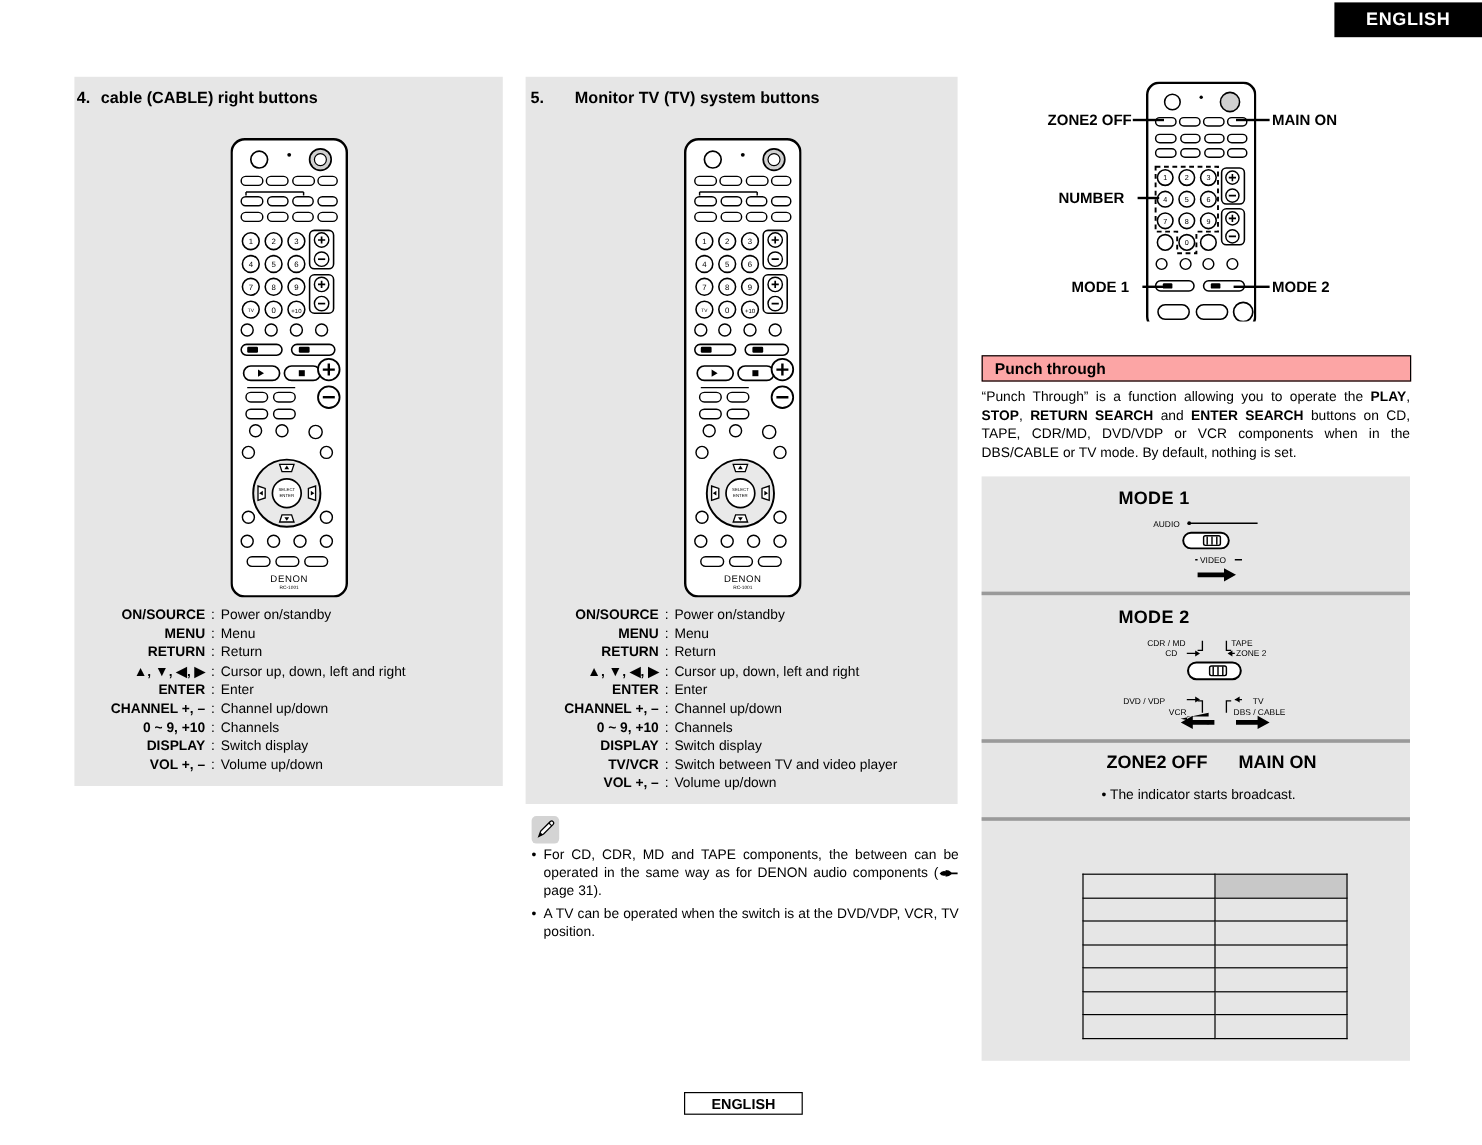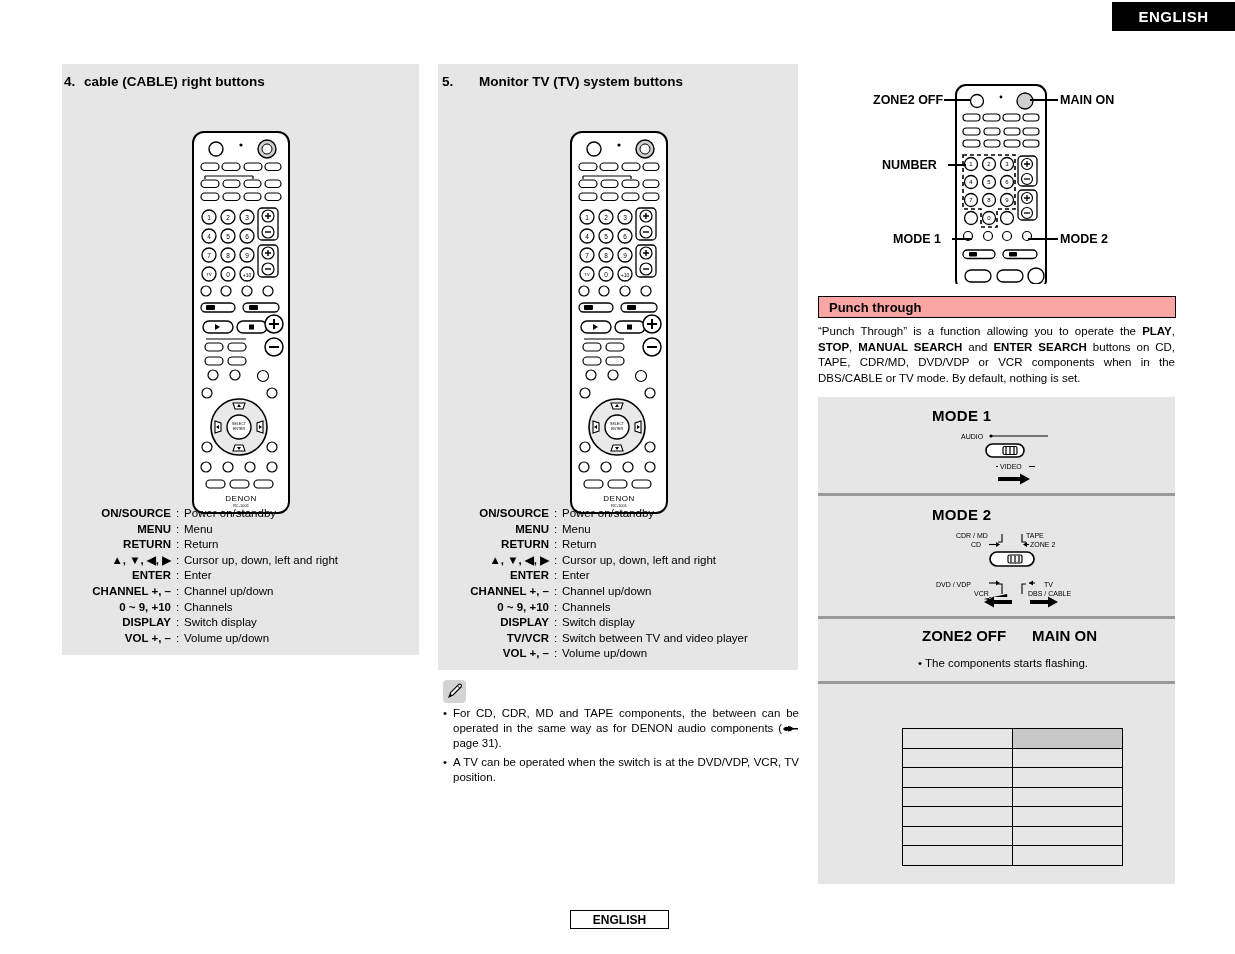"MANUAL SEARCH" b { text: MANUAL -> RETURN }
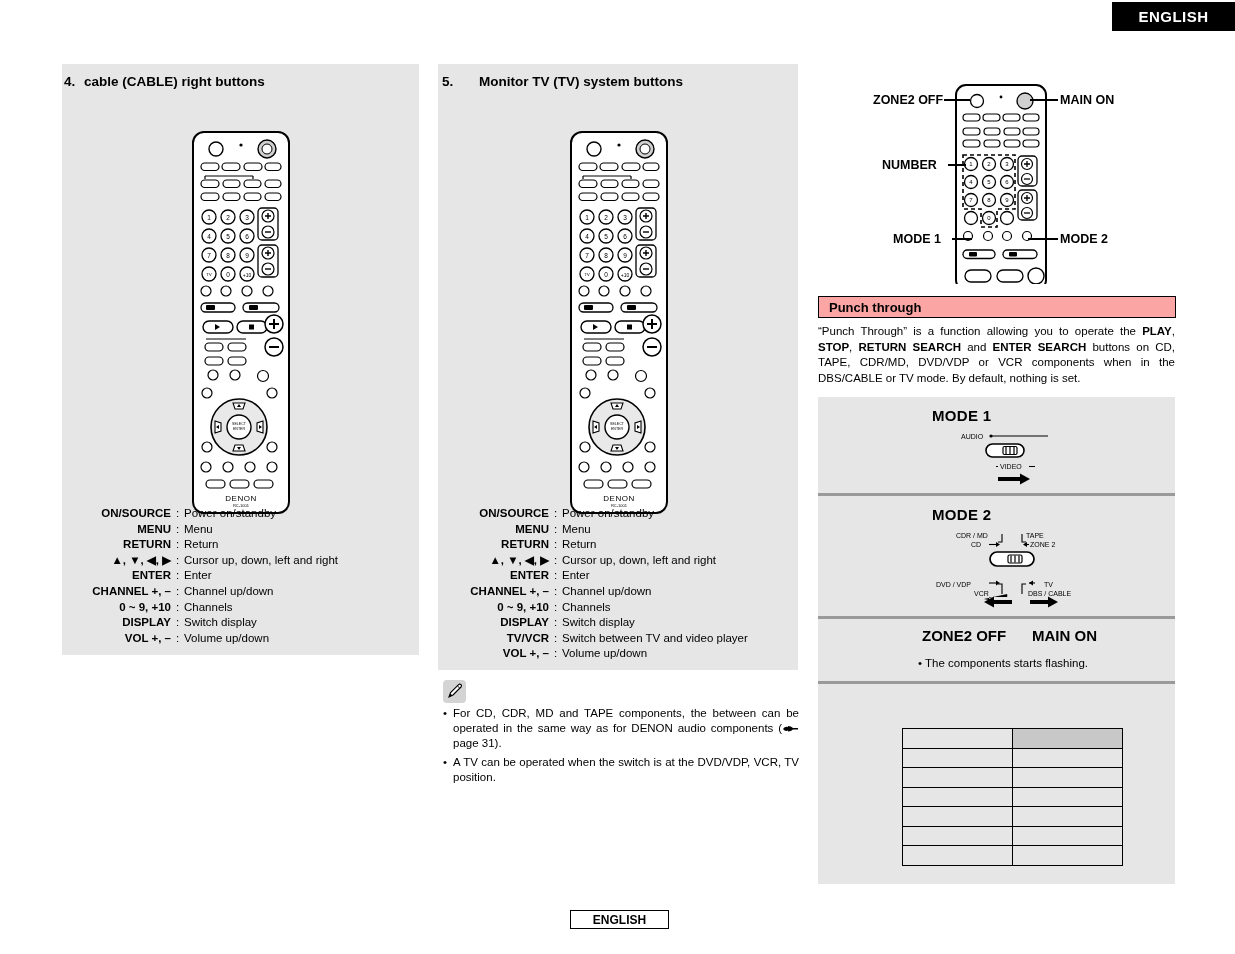"DENON" .remote-wrap { margin-top: 16px -> none }
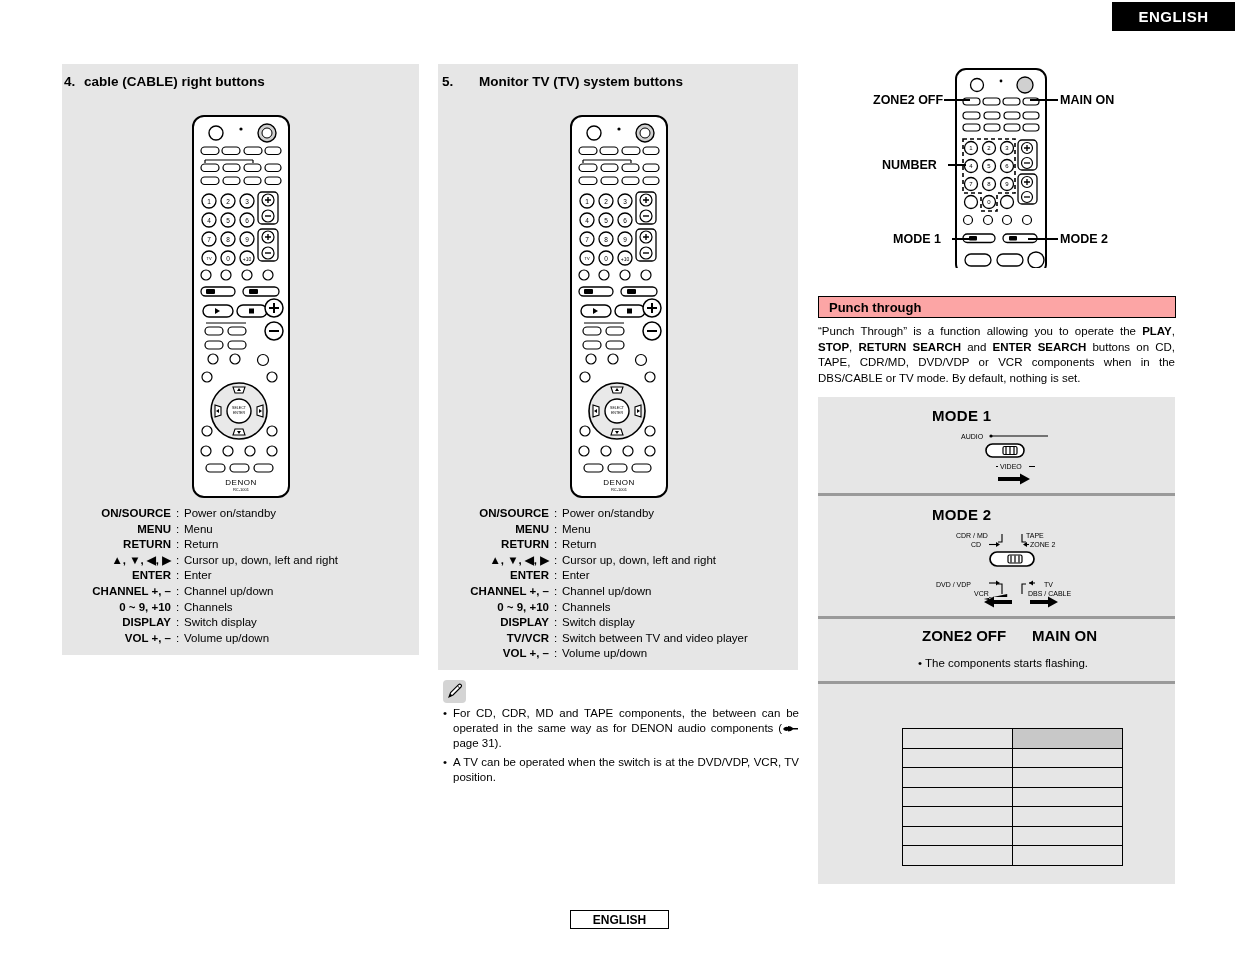"• The components starts flashing." span { text: components starts flashing -> indicator starts broadcast }
